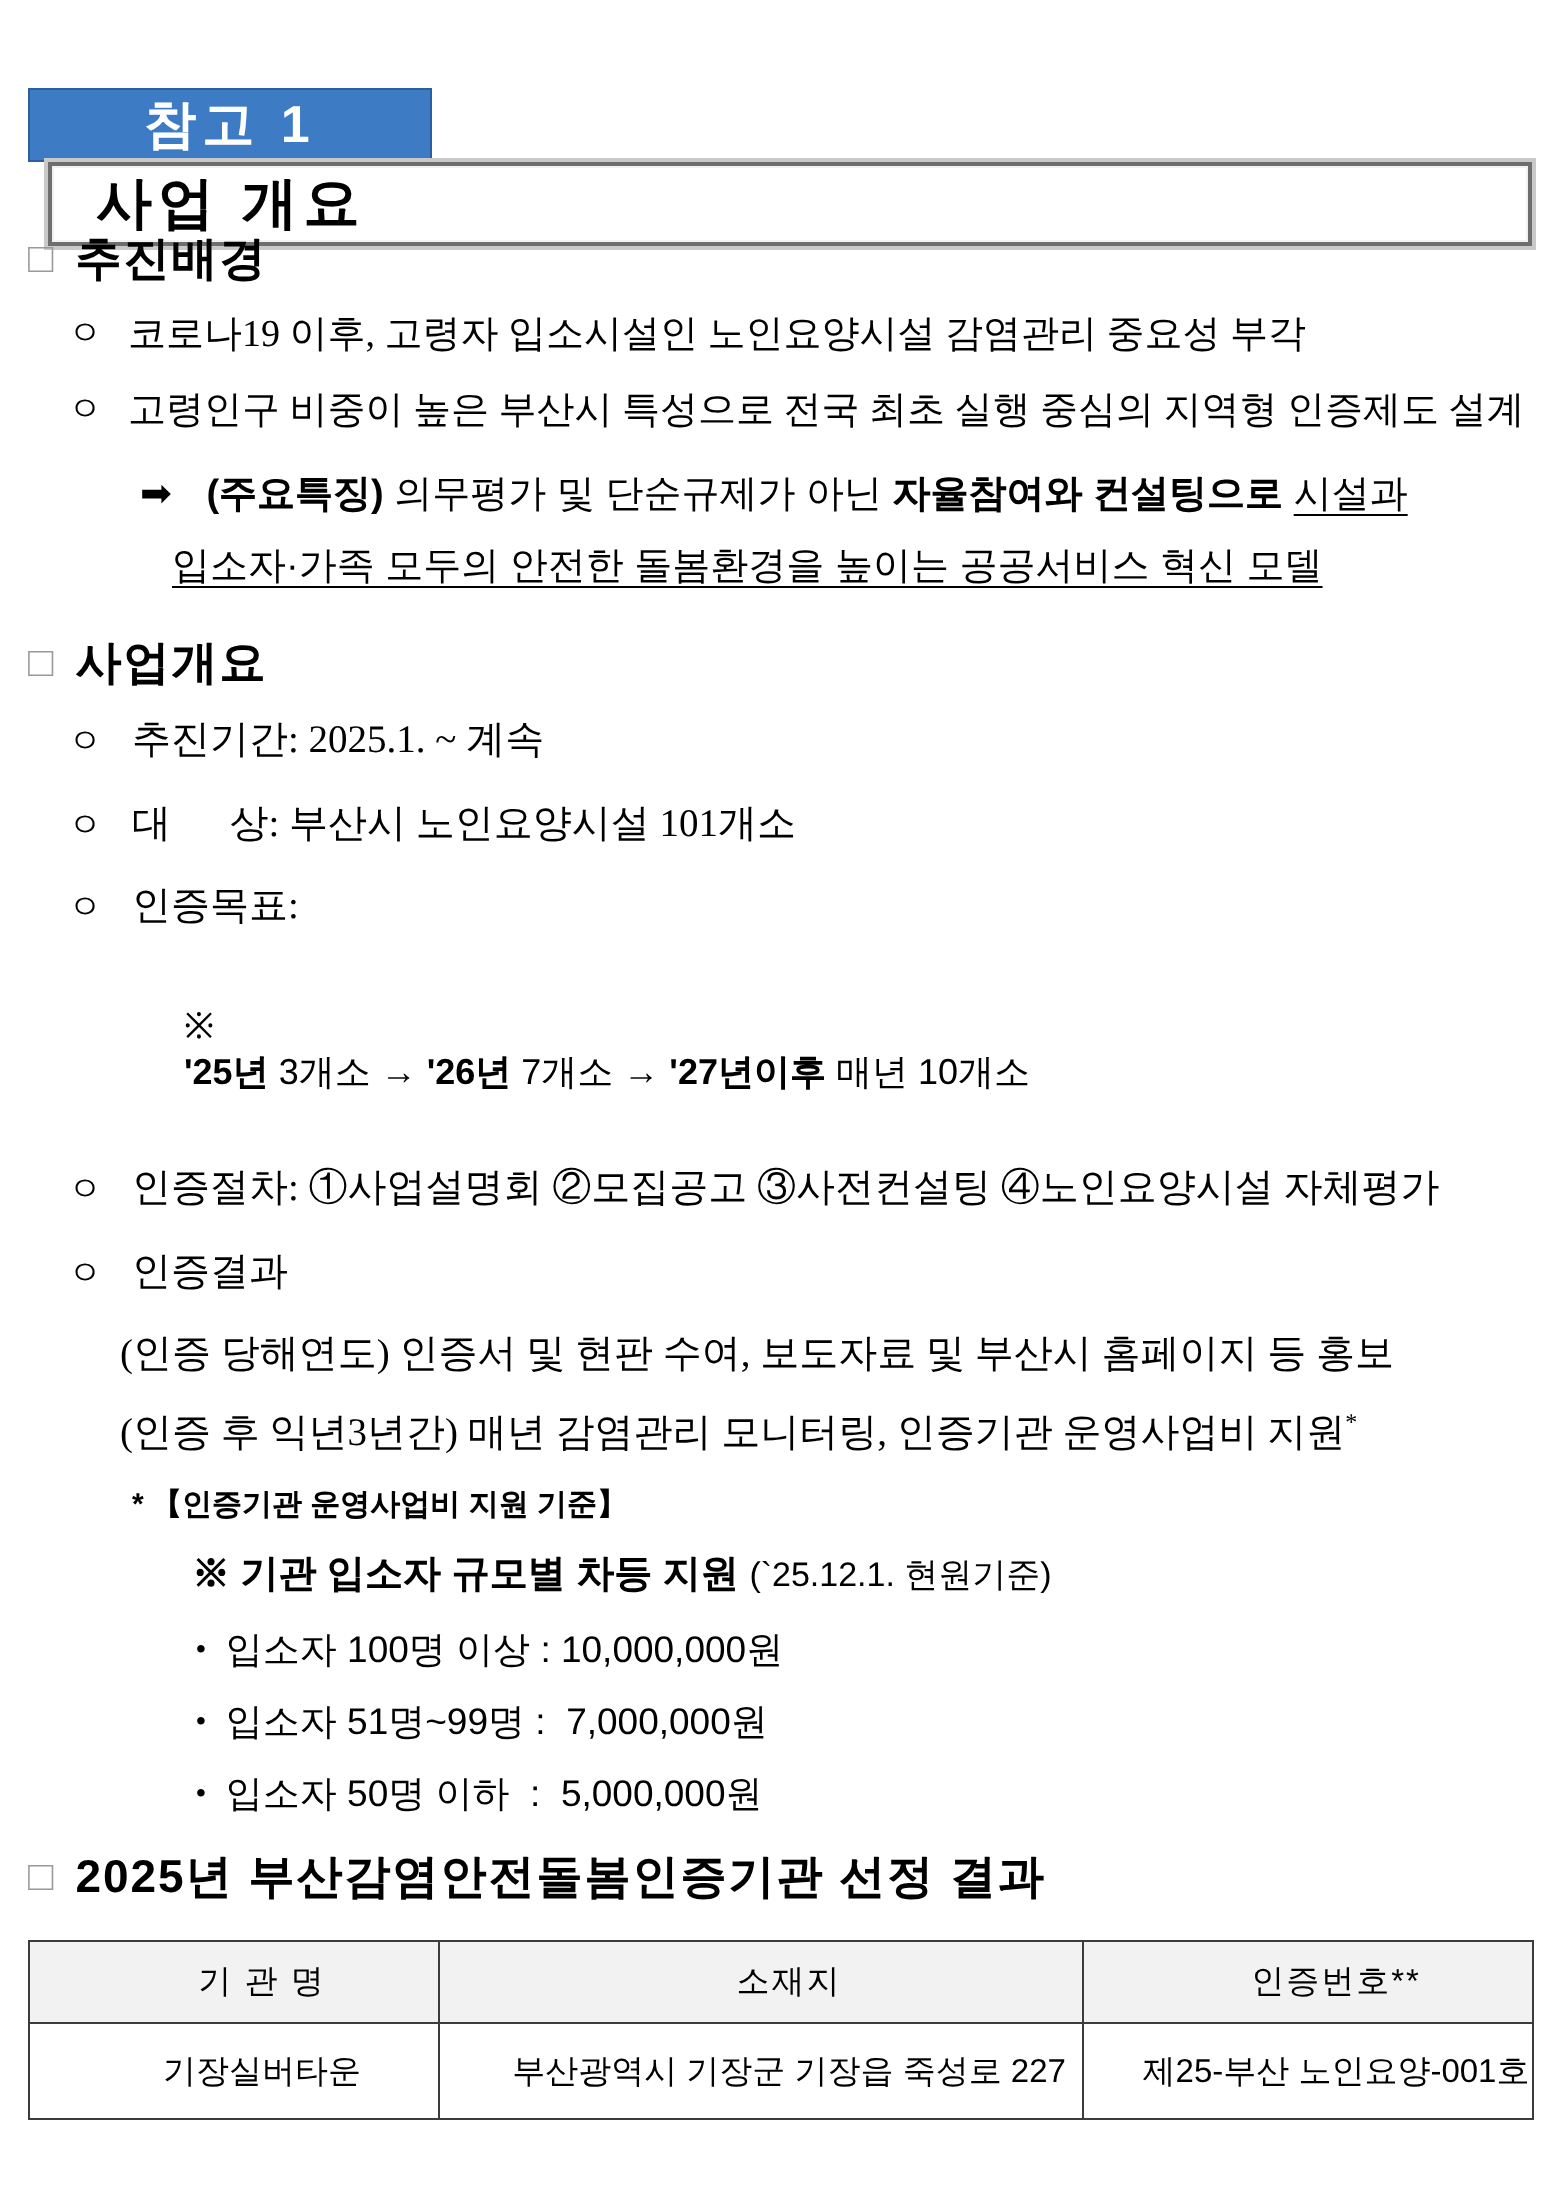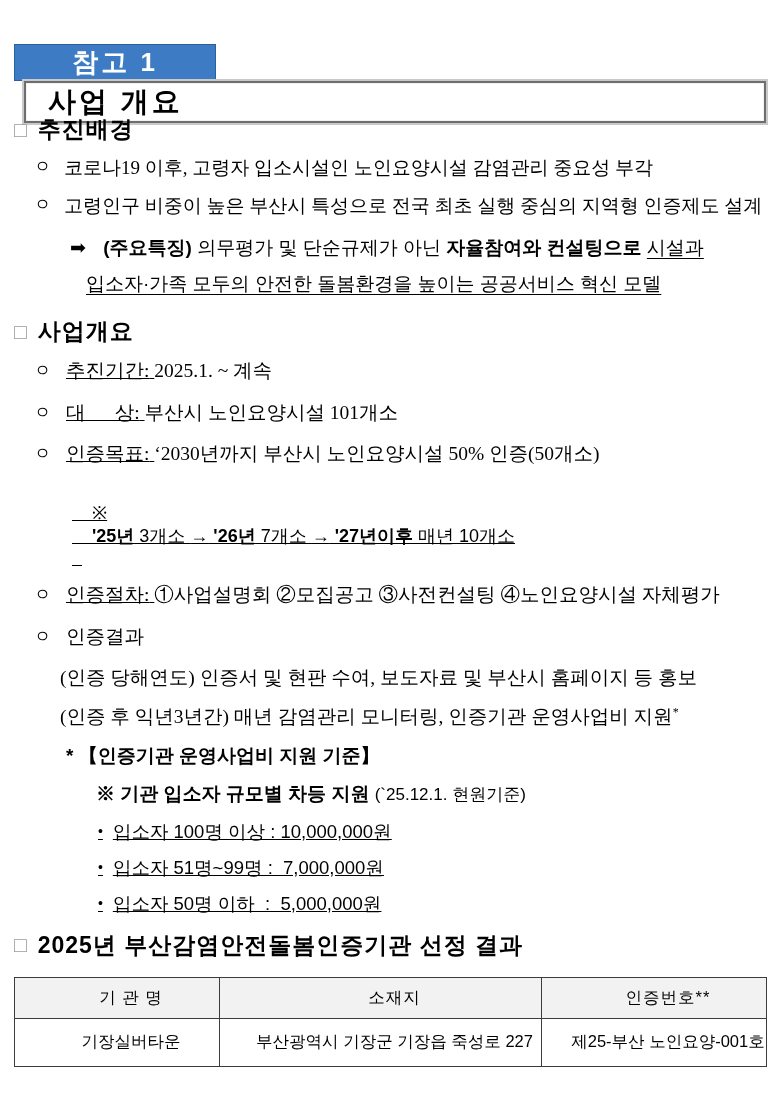"추진기간:" .pre { text-decoration: underline -> none }
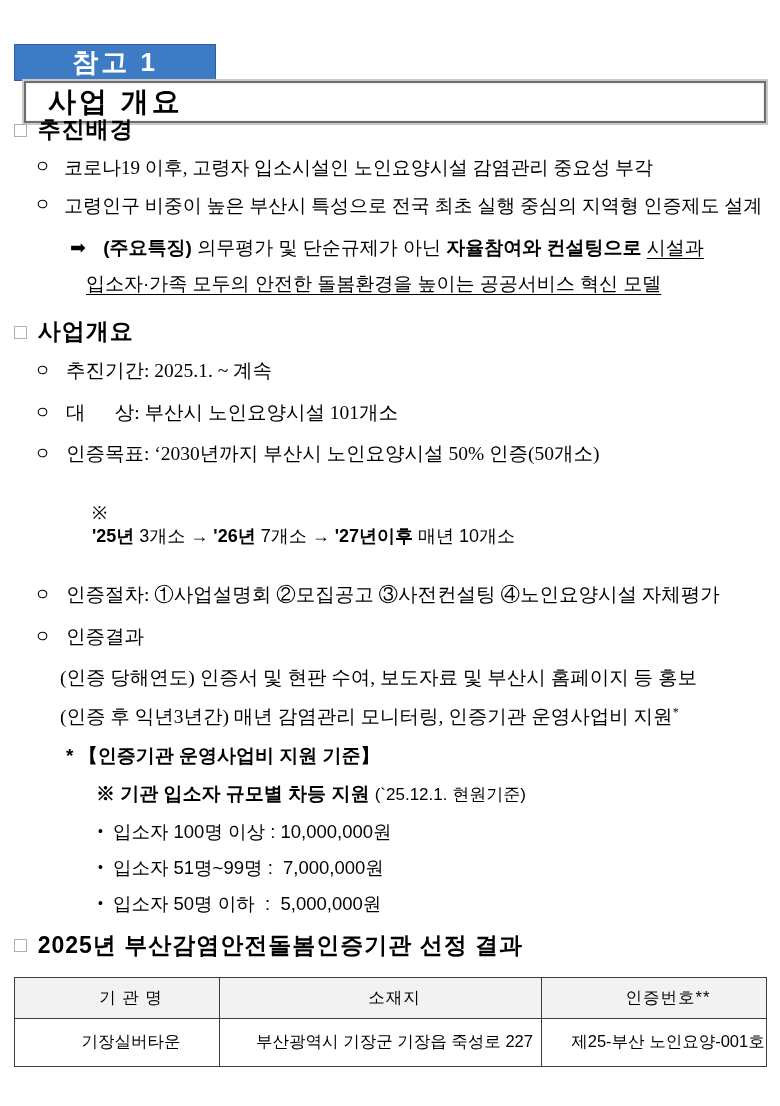"‘2030년까지 부산시 노인요양시설 50% 인증(50개소)" span { html: <span>‘2030년까지 부산시 노인요양시설 50% 인증(50개소)</span> -> none }
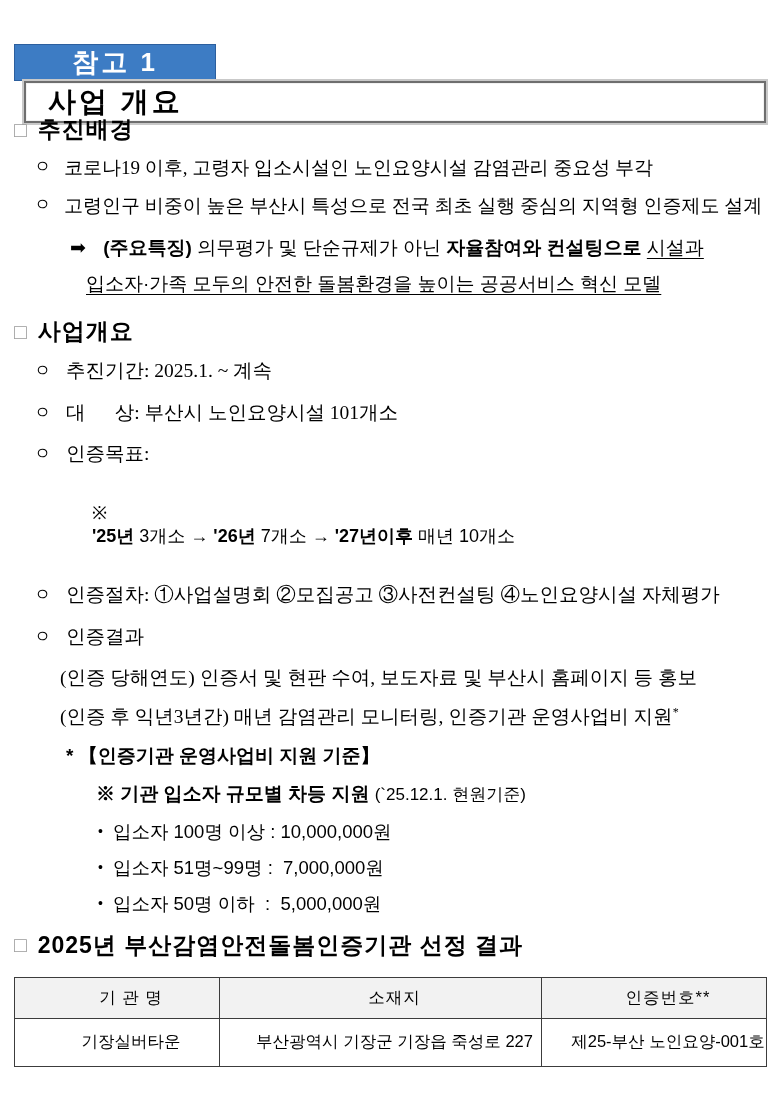"* 【인증기관 운영사업비 지원 기준】" .support .s-title { font-size: 19px -> 15px }
